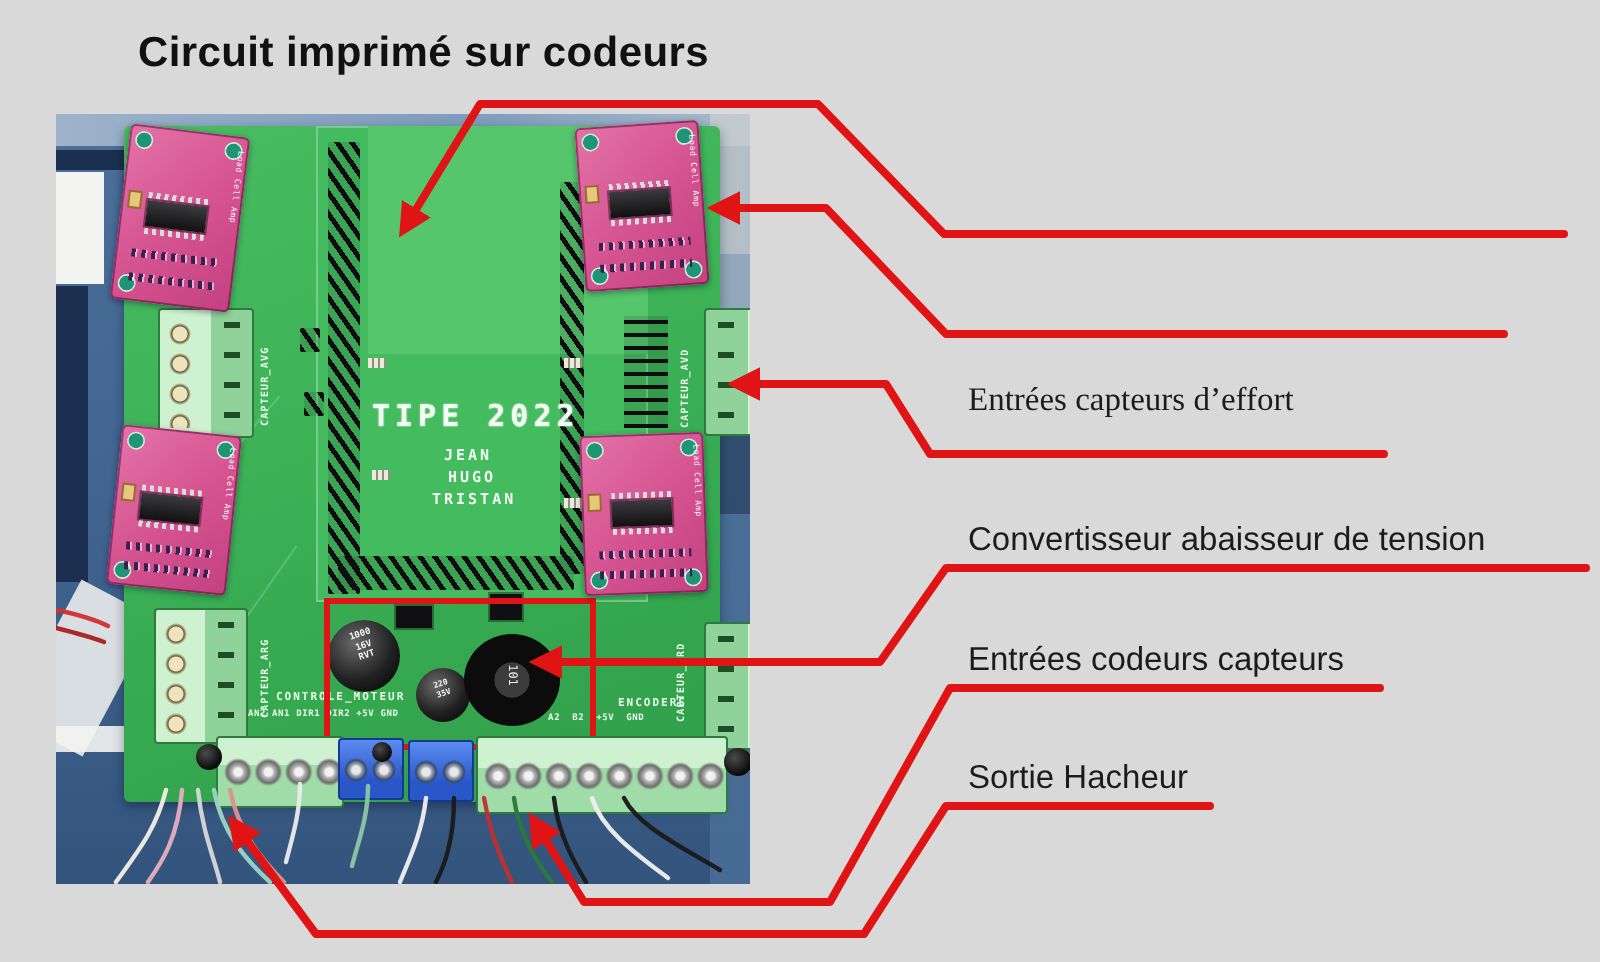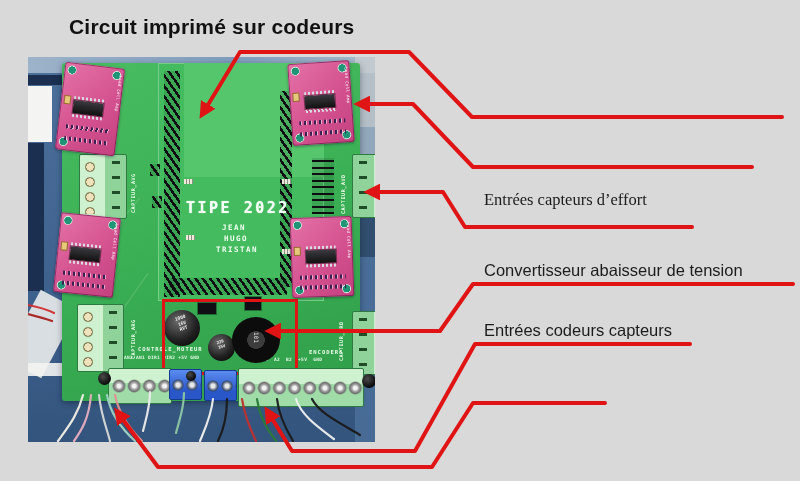"Sortie Hacheur" div.callout { html: none -> <div><span>Sortie Hacheur</span></div> }
